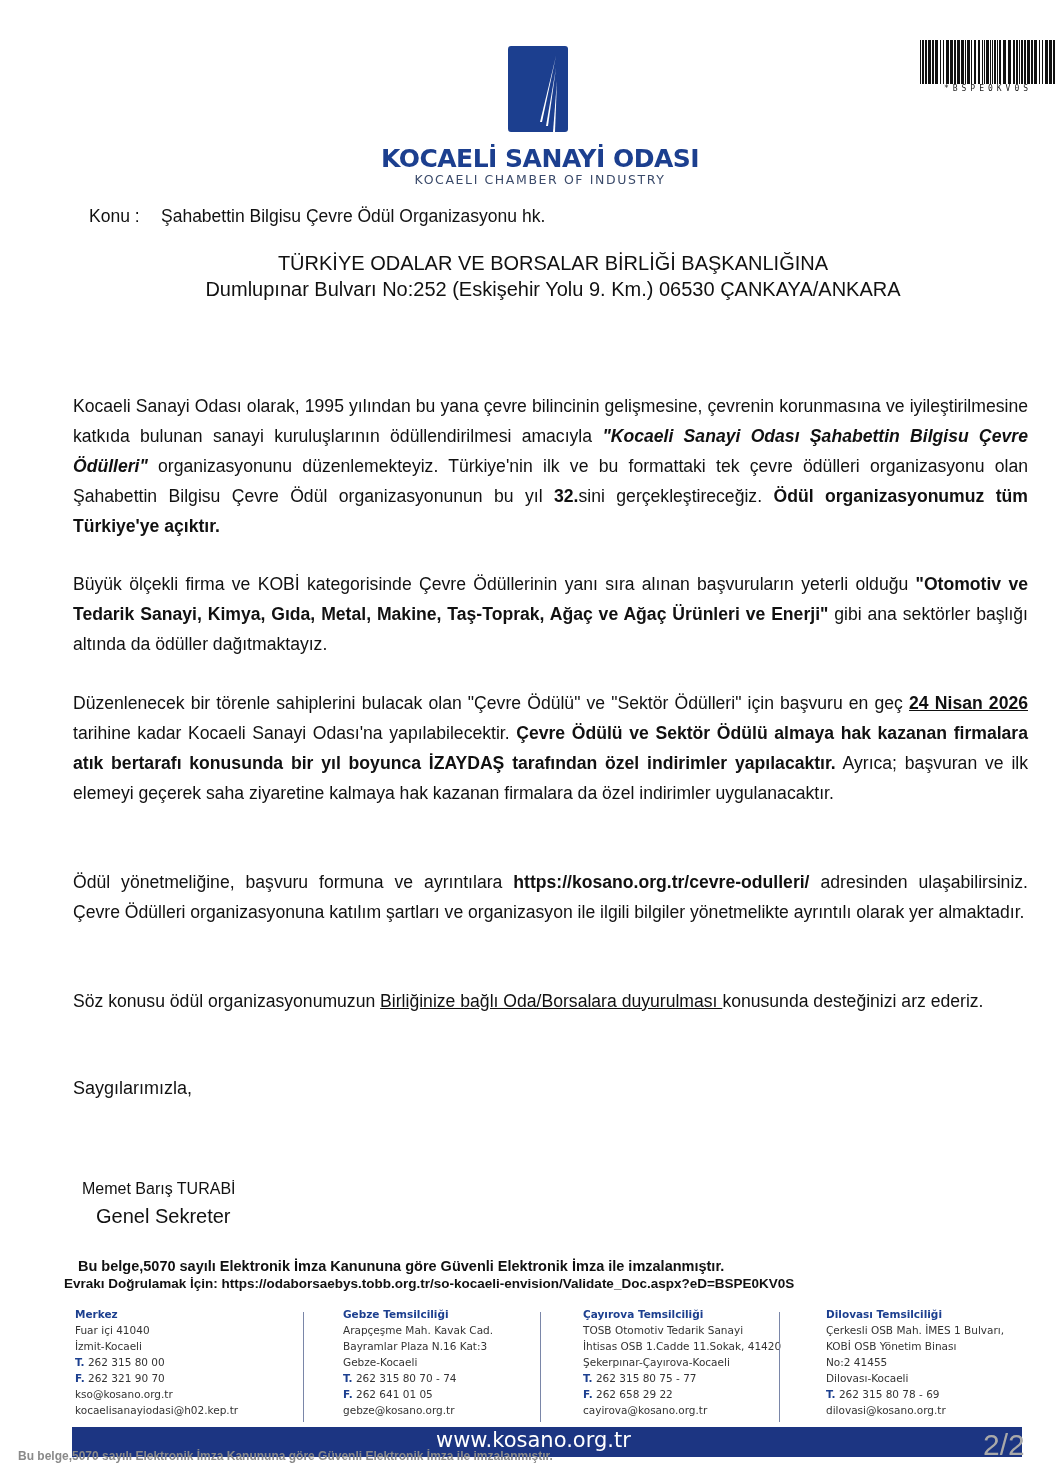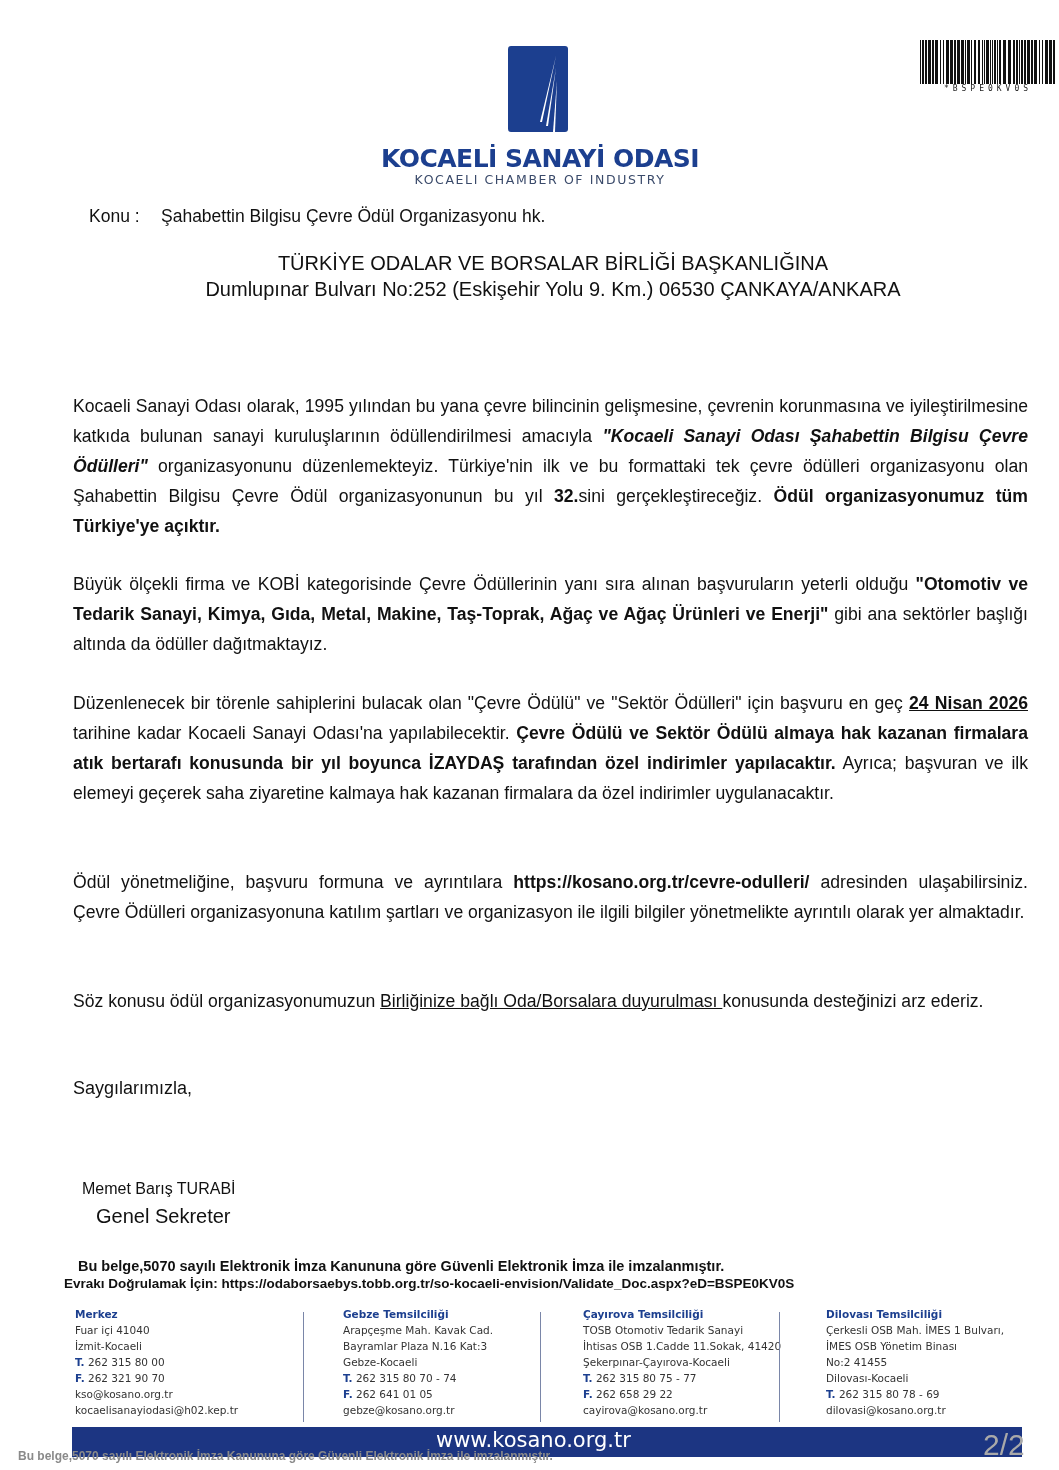"İMES OSB Yönetim Binası" div { text: İMES -> KOBİ }
